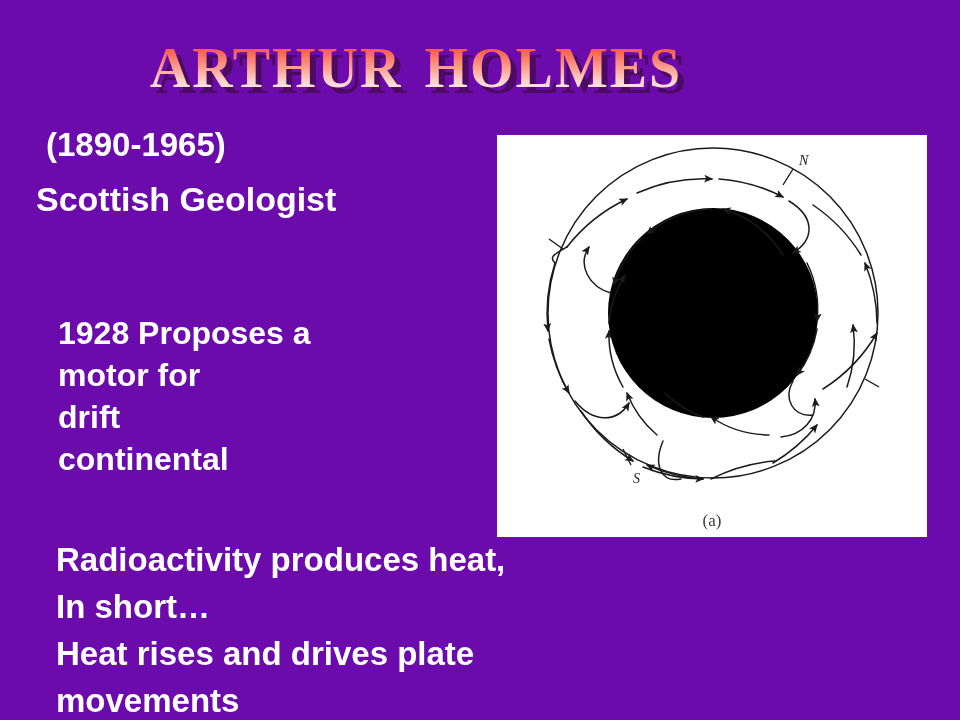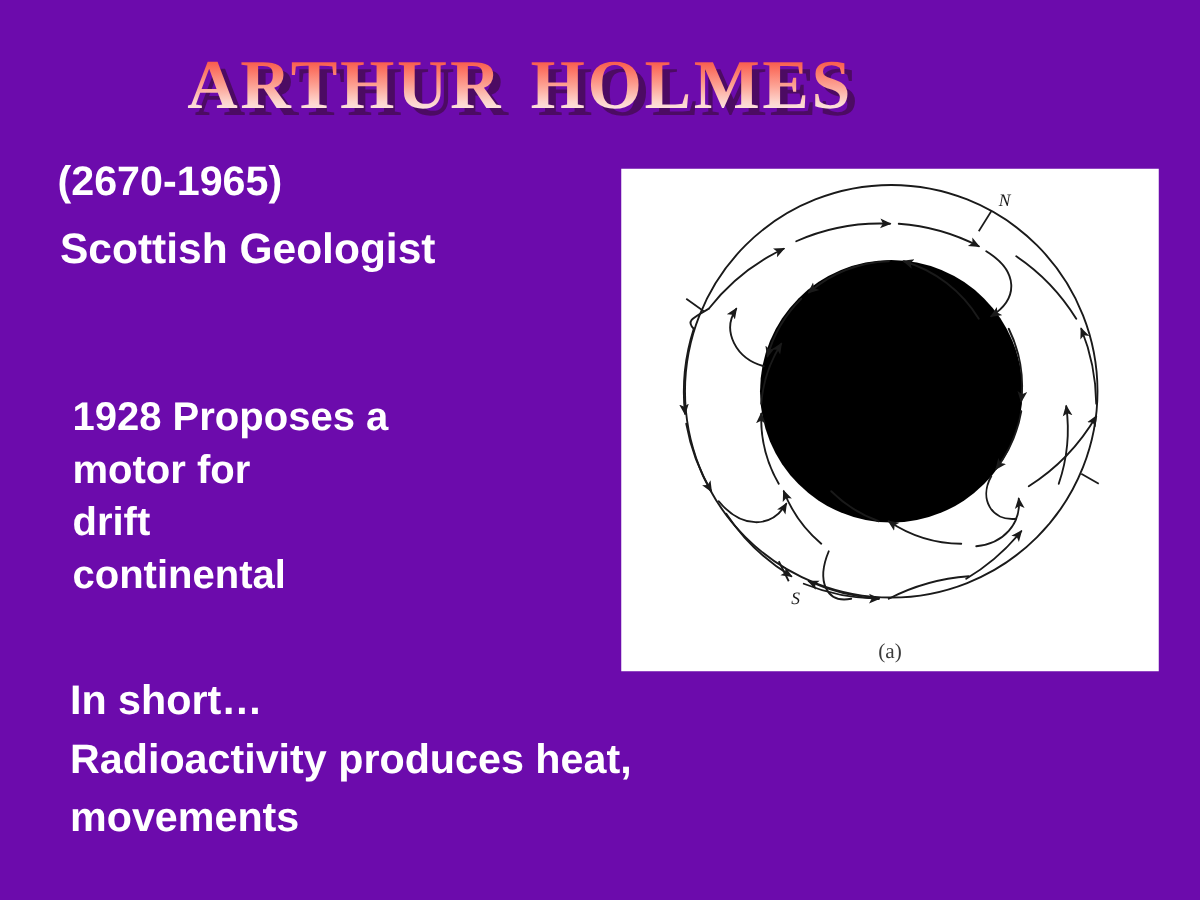"(2670-1965)" div.txt { text: 2670-1965 -> 1890-1965 }
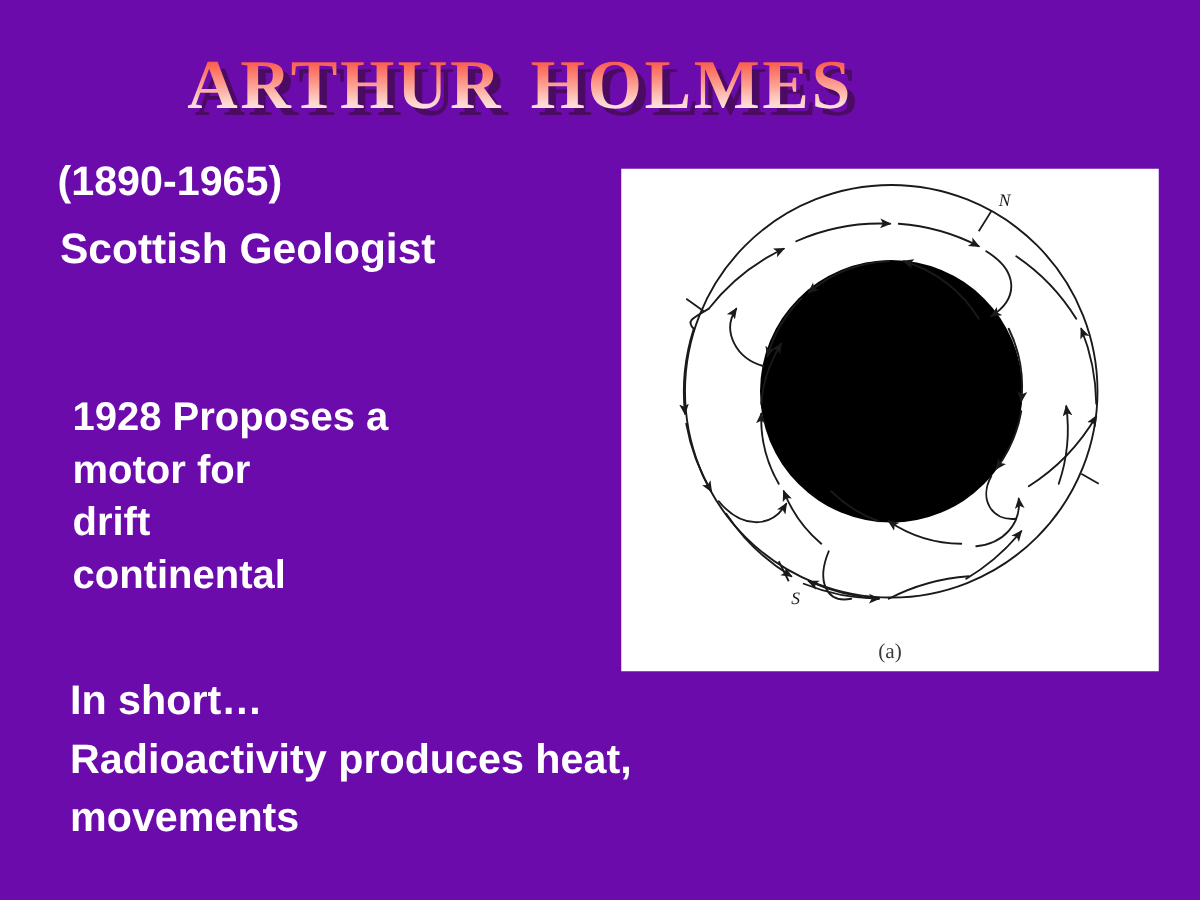"Scottish Geologist" #profession { left: 48px -> 36px }
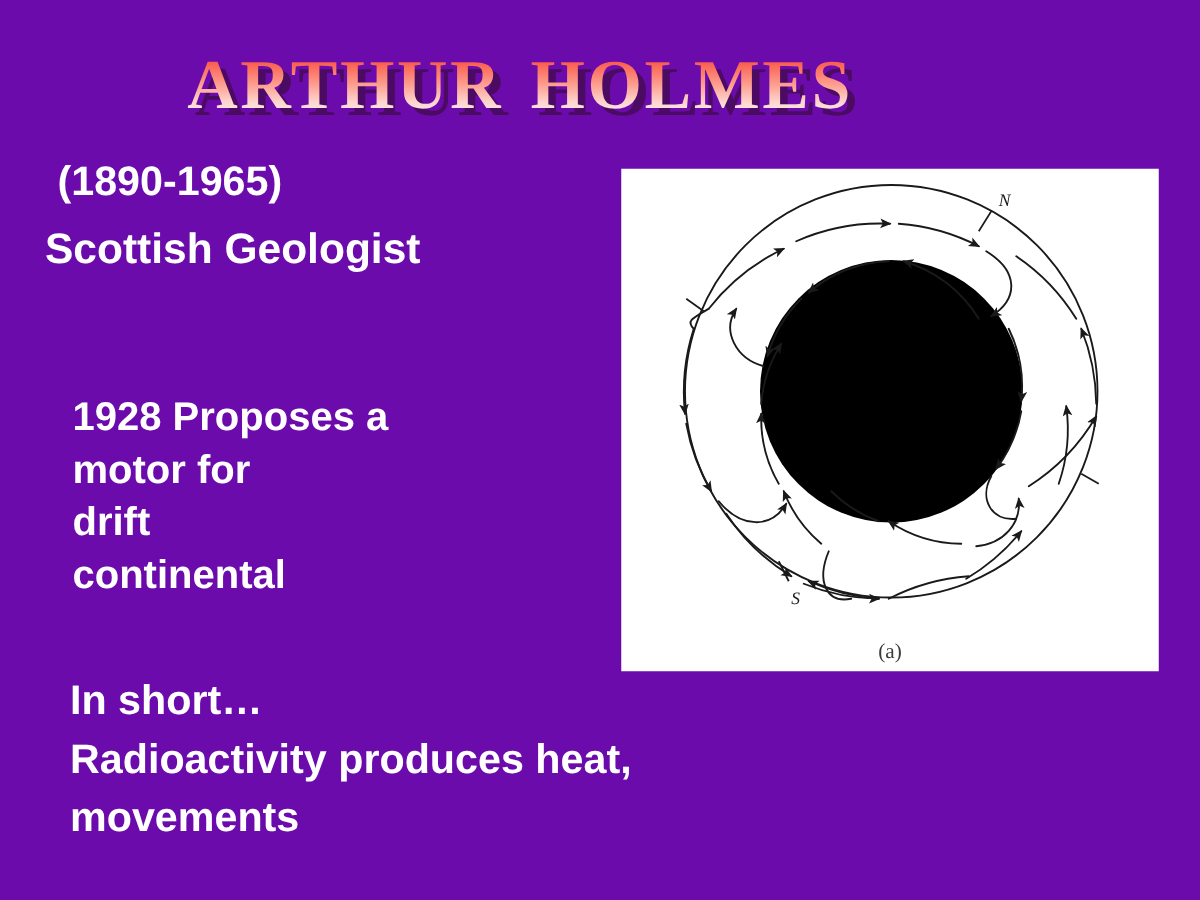"In short…" span.line { order: before "Radioactivity produces heat," -> after "Radioactivity produces heat," }
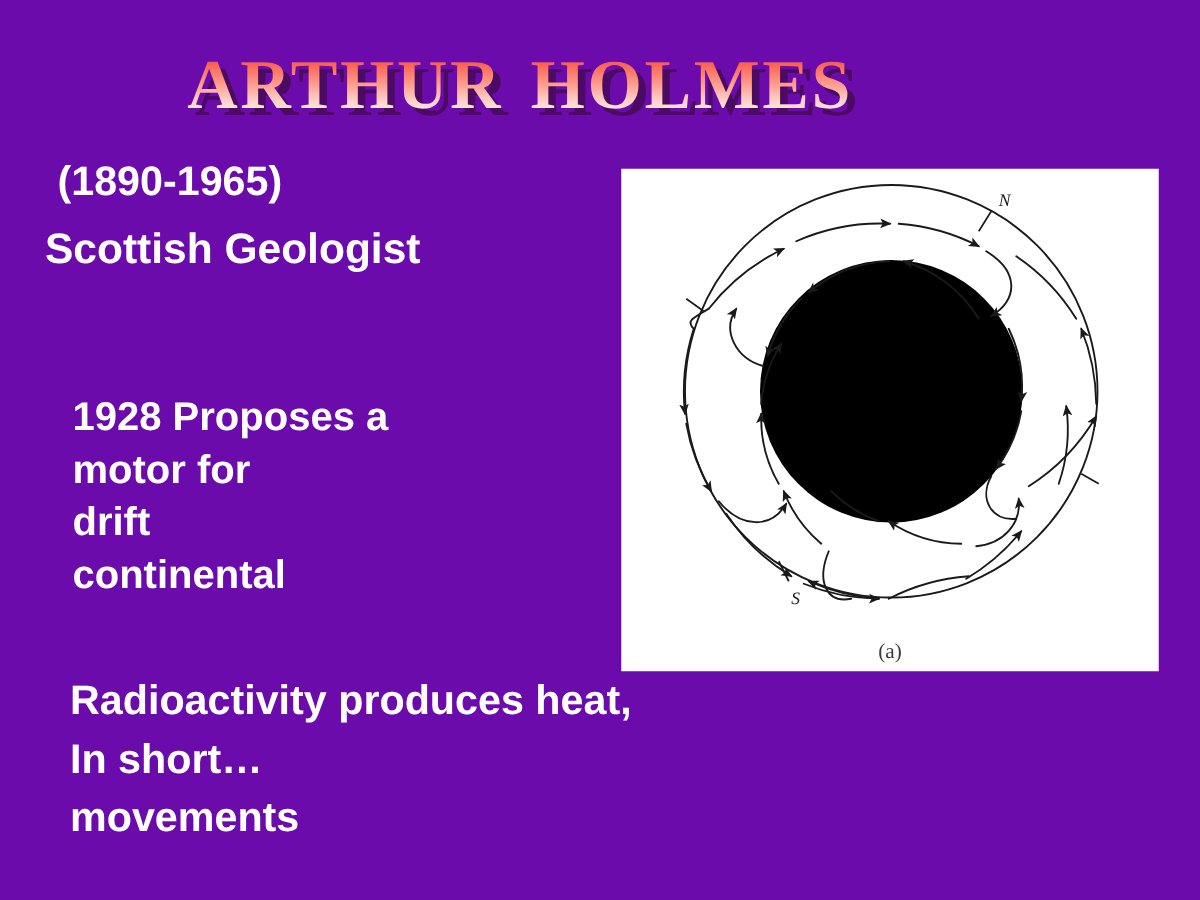"Heat rises and drives plate" span.line { html: none -> <span>Heat rises and drives plate</span> }
